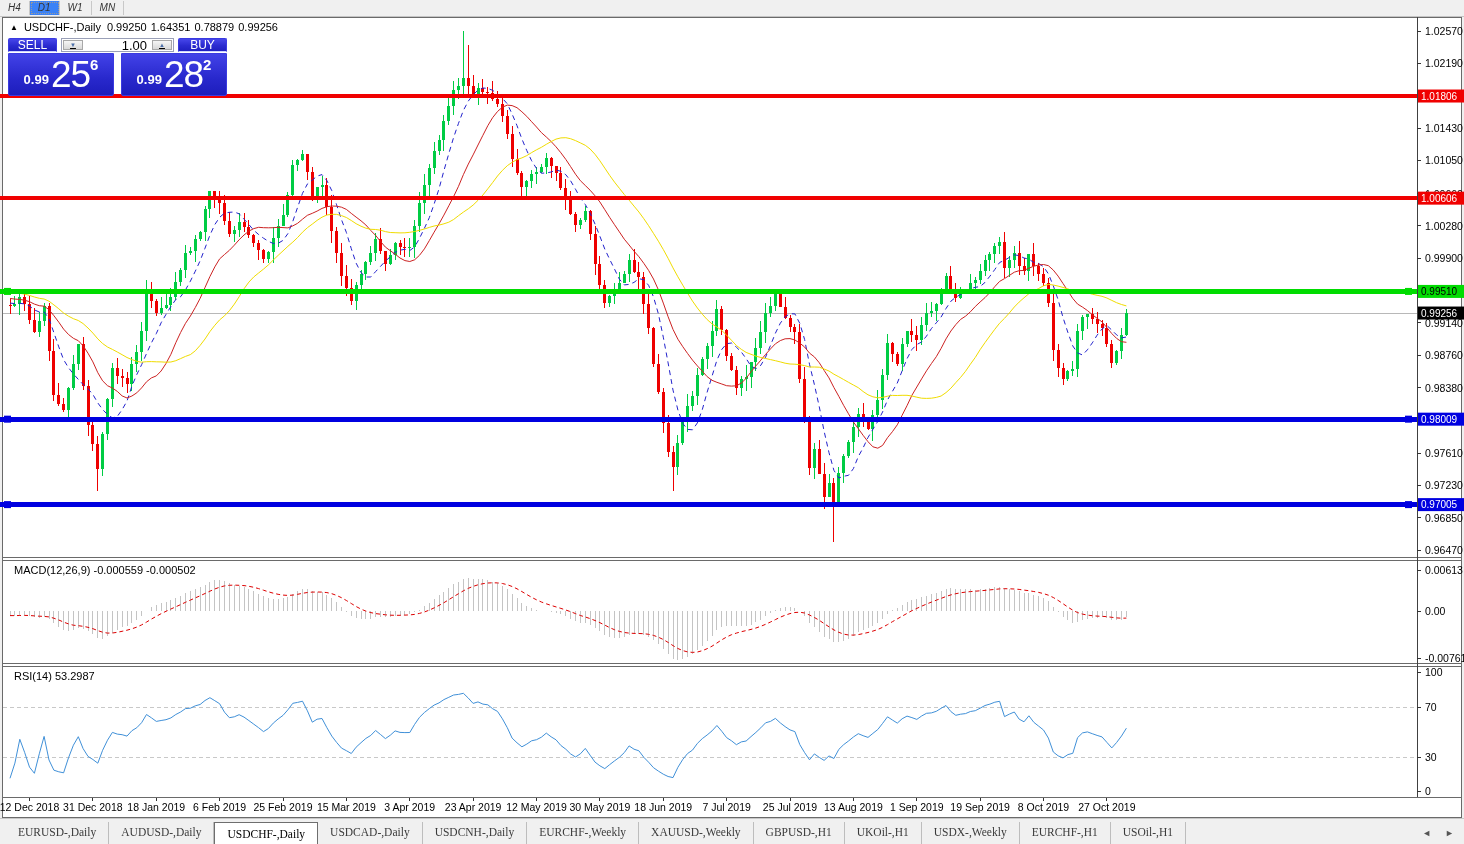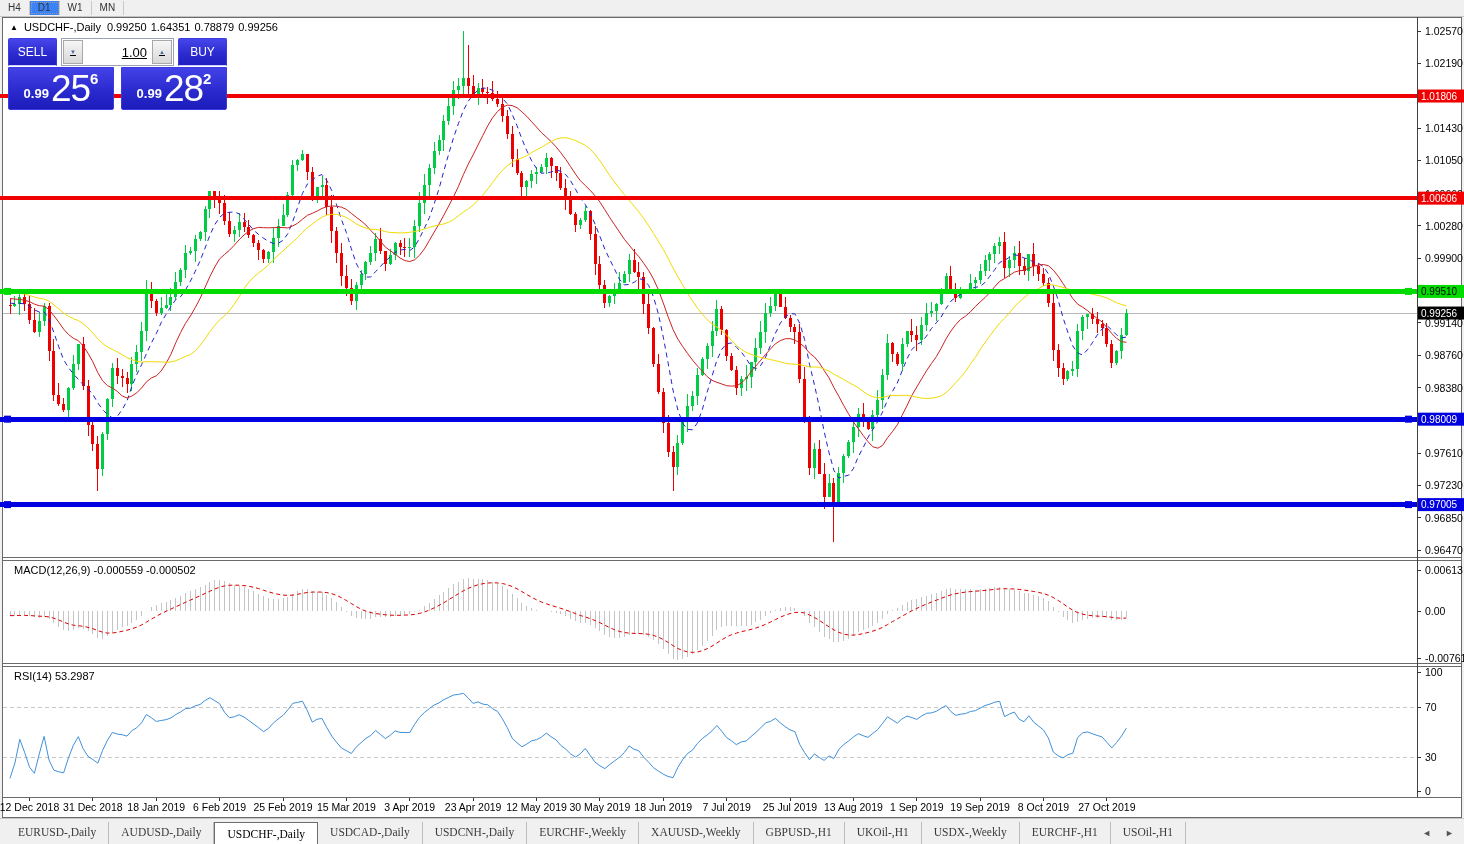"H4" div { font-style: none -> italic }
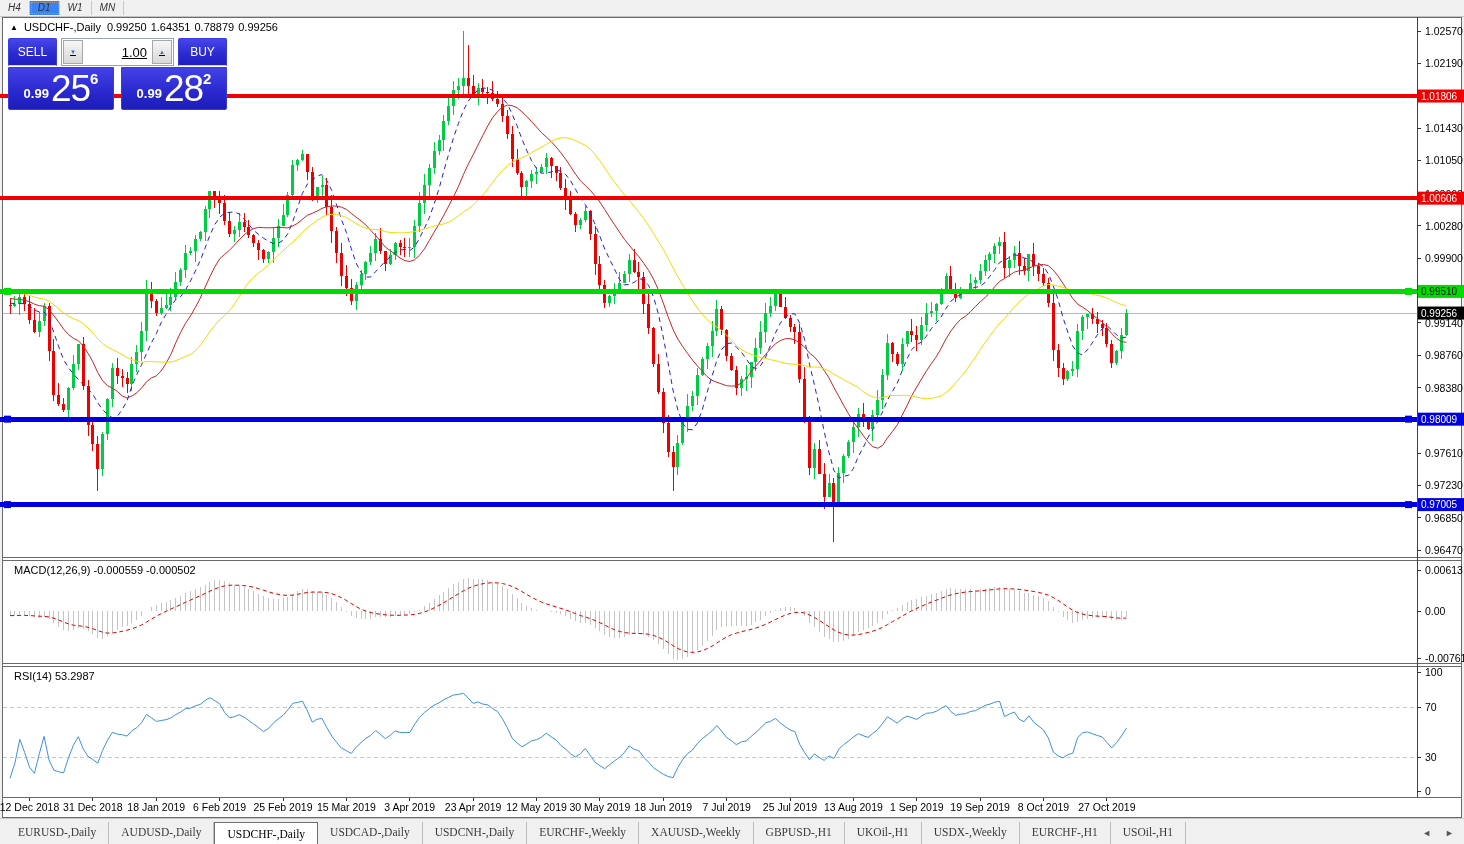"SELL" .tp-row1 { height: 28px -> 14px }
